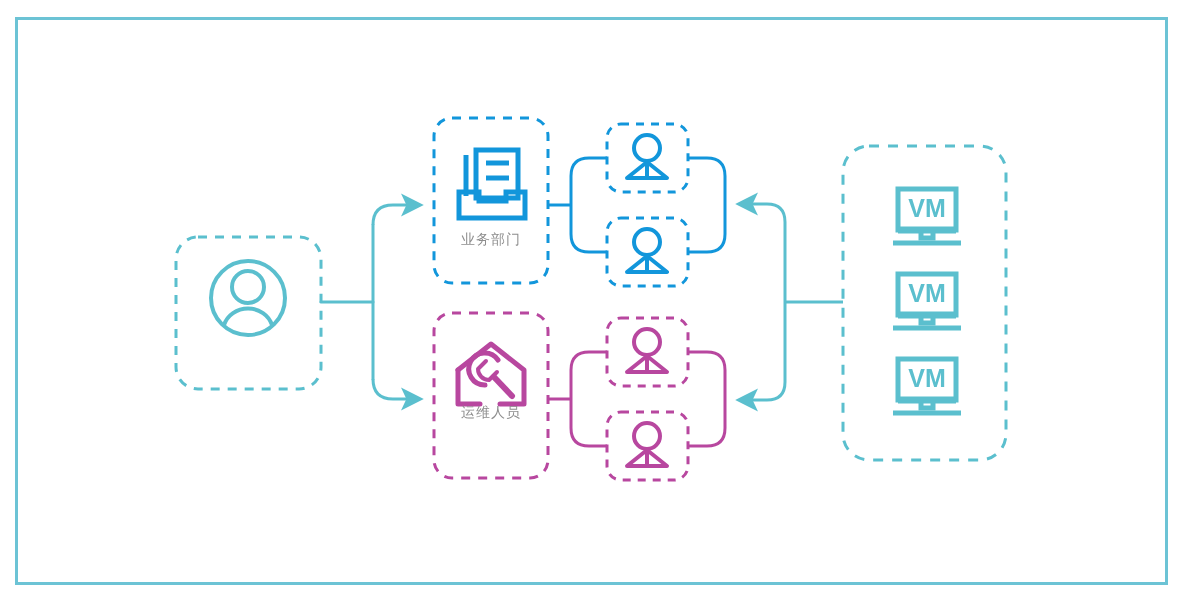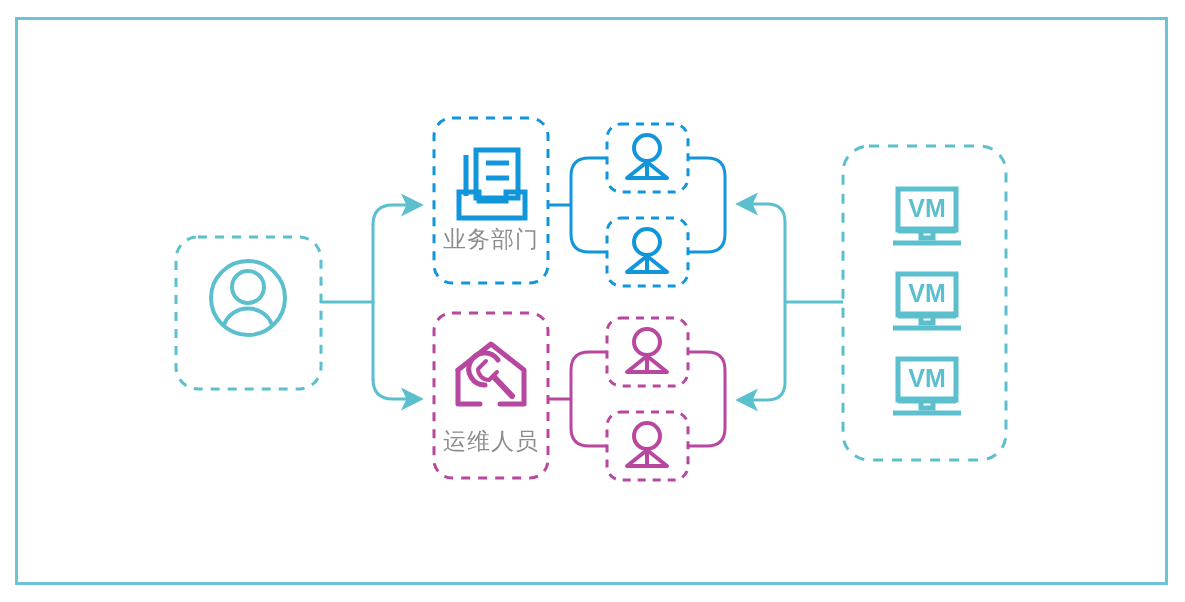"业务部门" .lbl { font-size: 23px -> 14px }
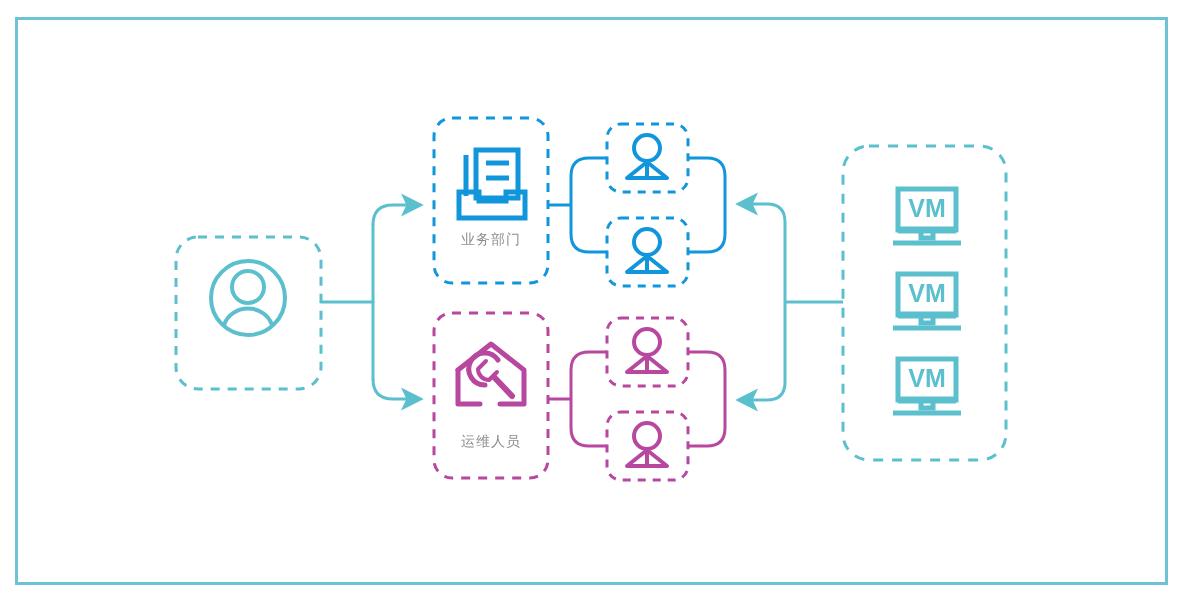"运维人员" div.lbl { top: 430px -> 401px }
